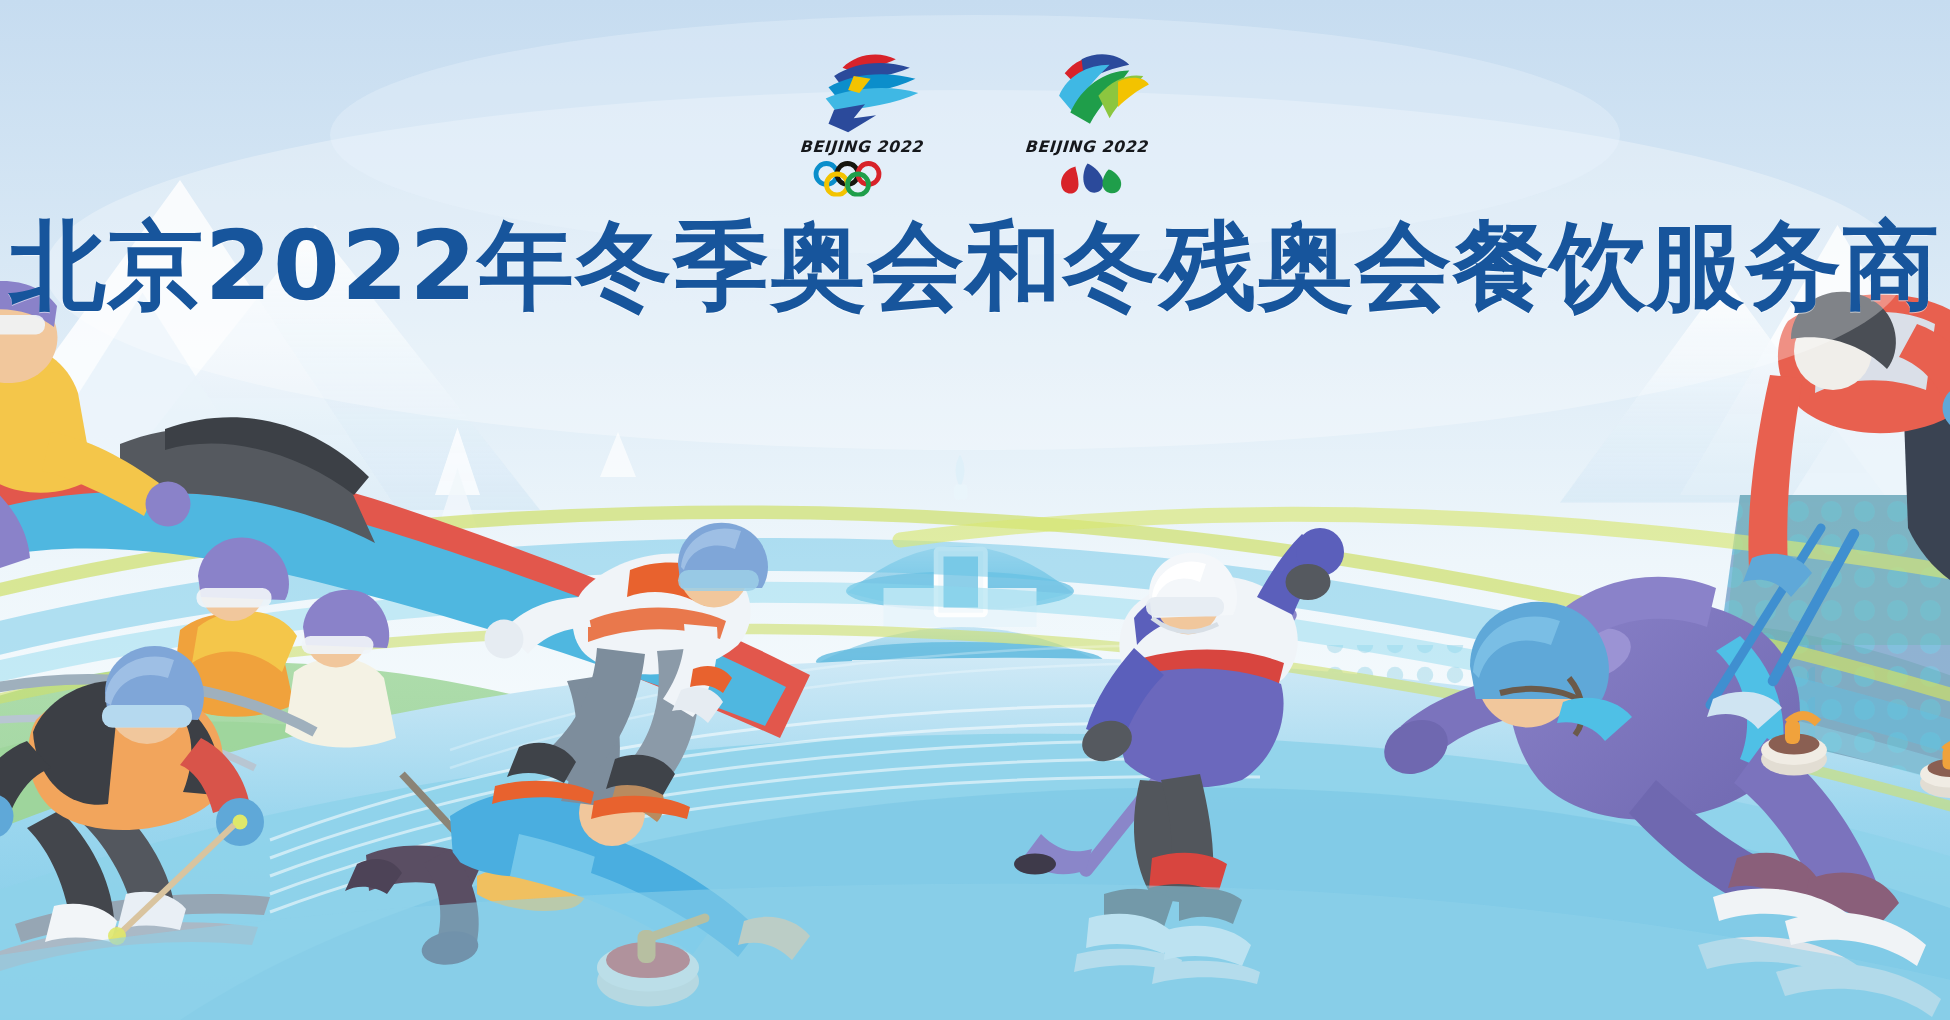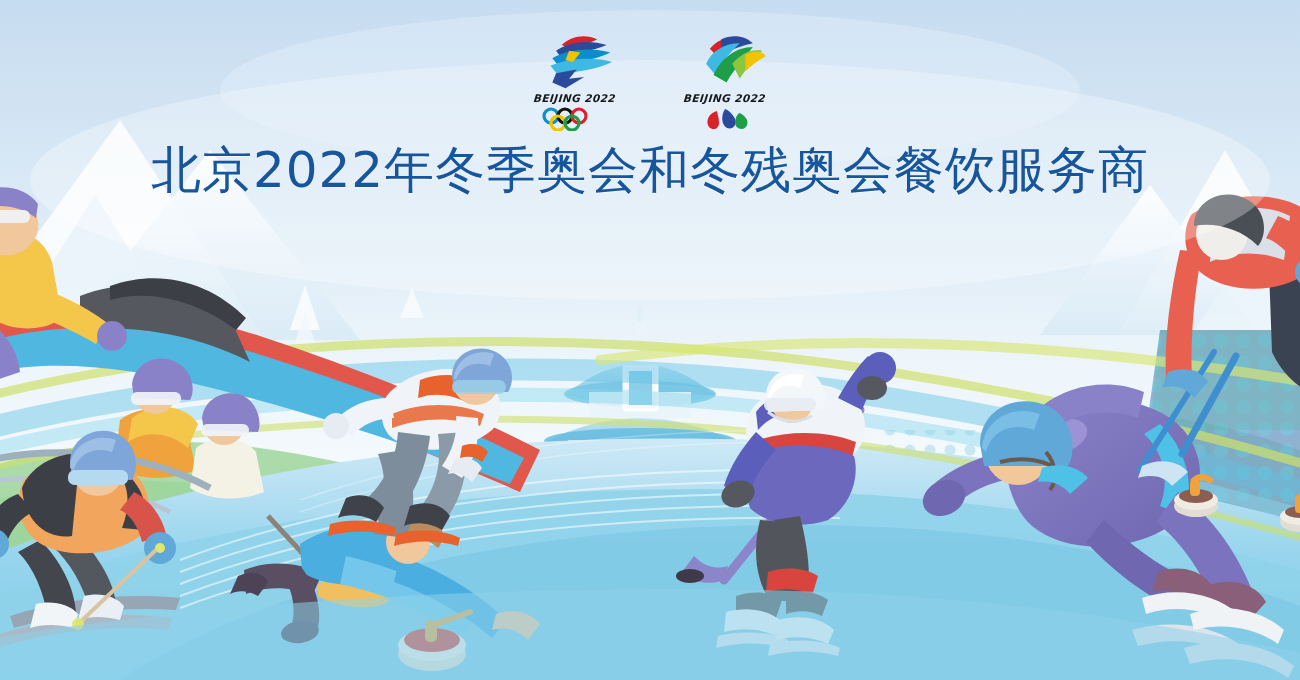"北京2022年冬季奥会和冬残奥会餐饮服务商" #main-title { font-size: 50px -> 64px; font-weight: normal -> bold }
